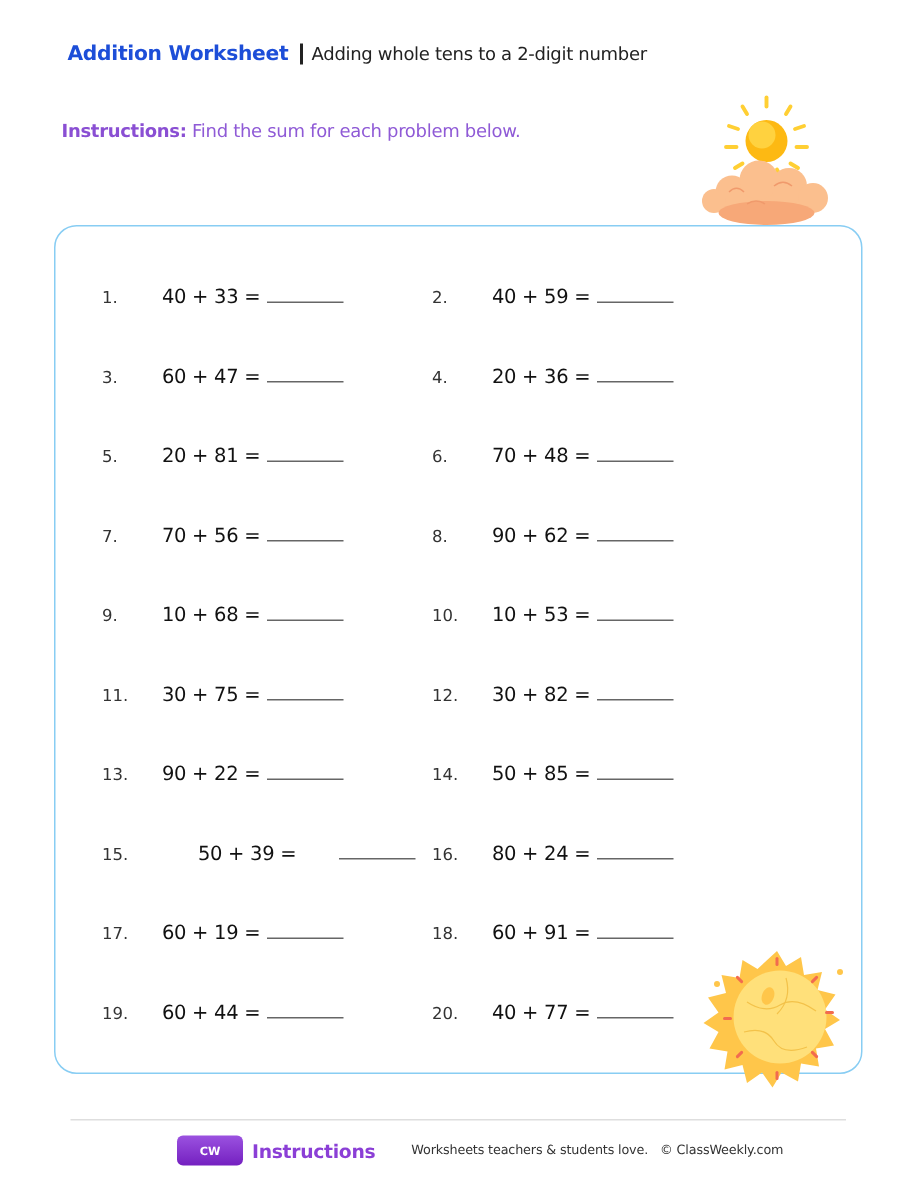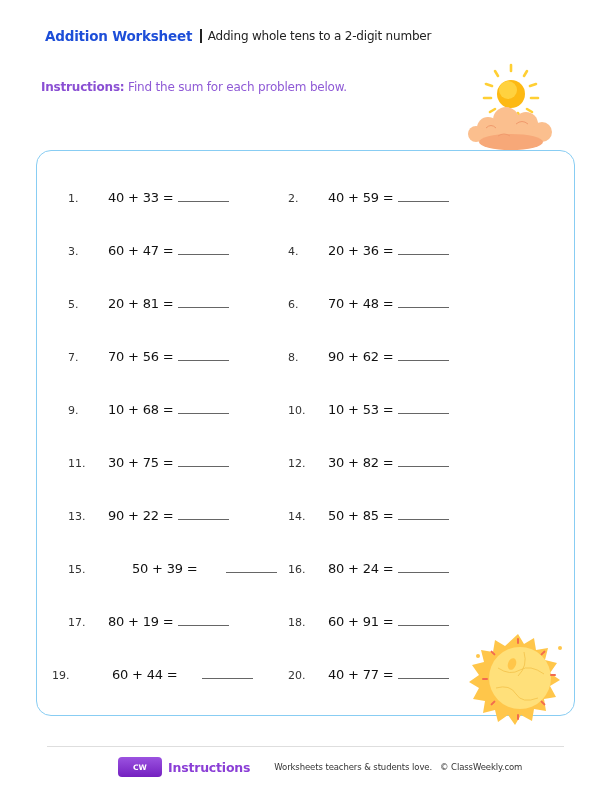"80 + 19 =" span.expr { text: 80 -> 60 }
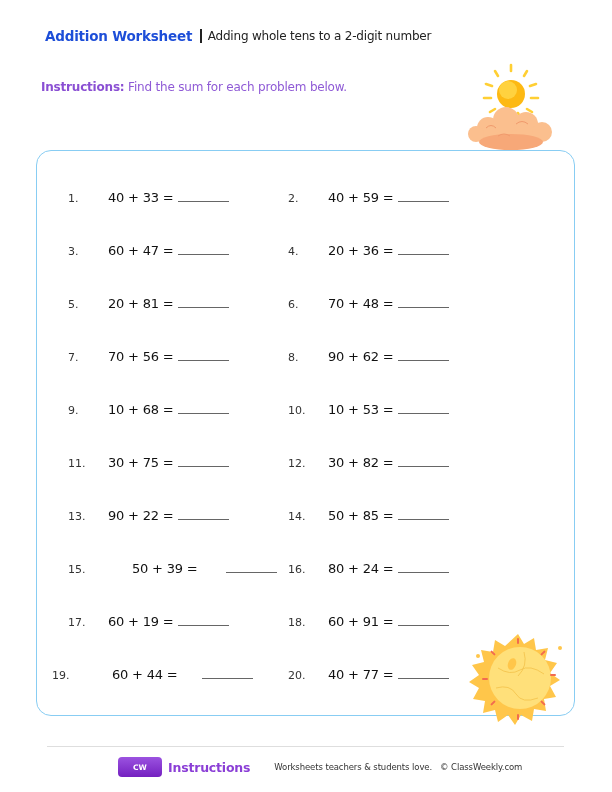"19." div.prob { gap: 20px -> none; left: 52px -> 68px }
